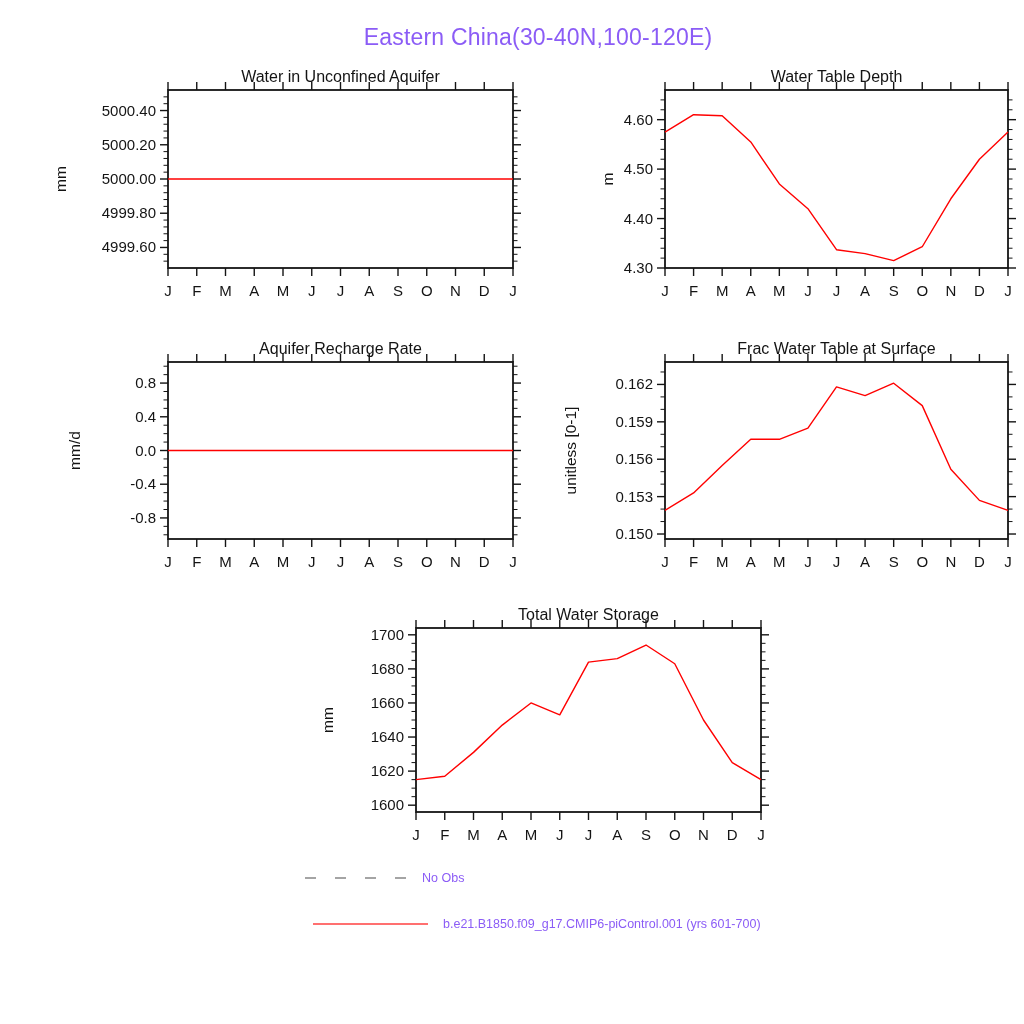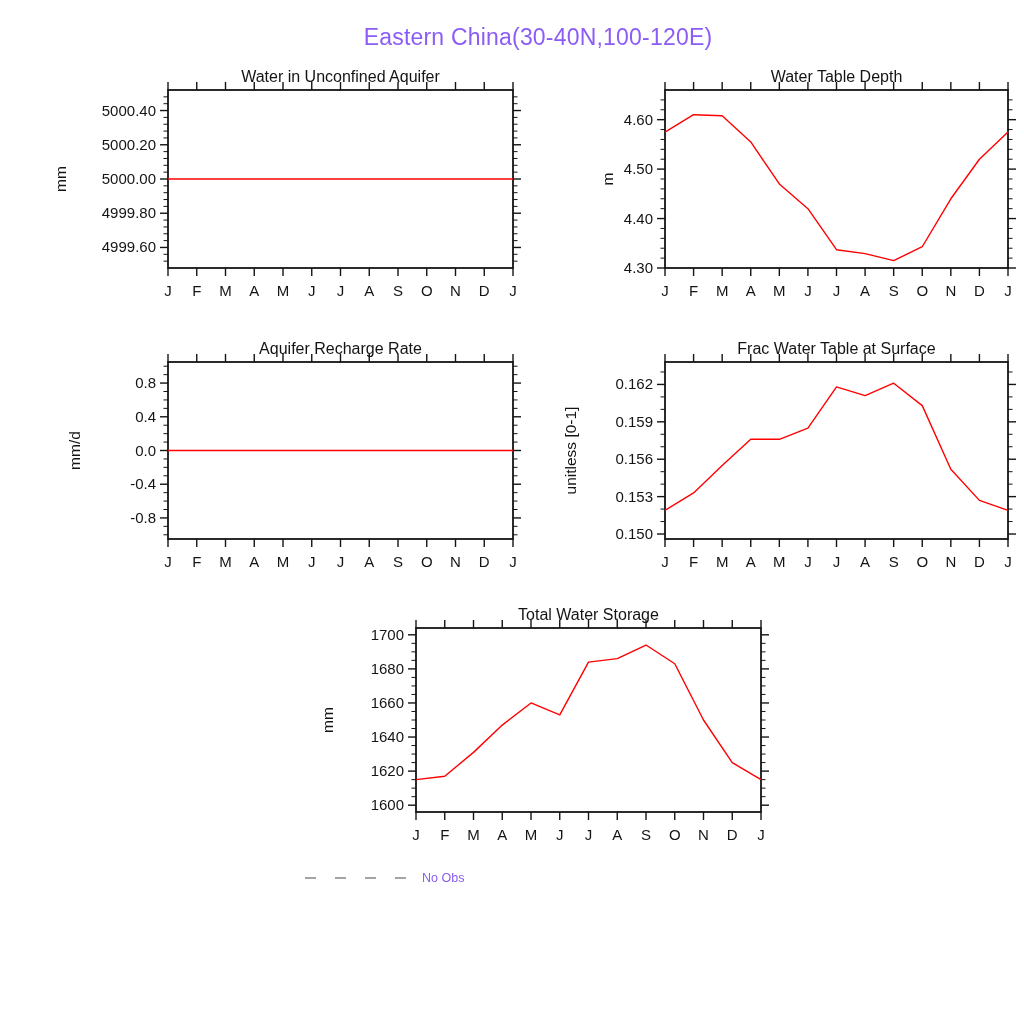"b.e21.B1850.f09_g17.CMIP6-piControl.001" div.legend-row { html: none -> <div> <svg> <line></line> </svg> <span>b.e21.B1850.f09_g17.CMIP6-piControl.001 (yrs 601-700)</span> </div> }
